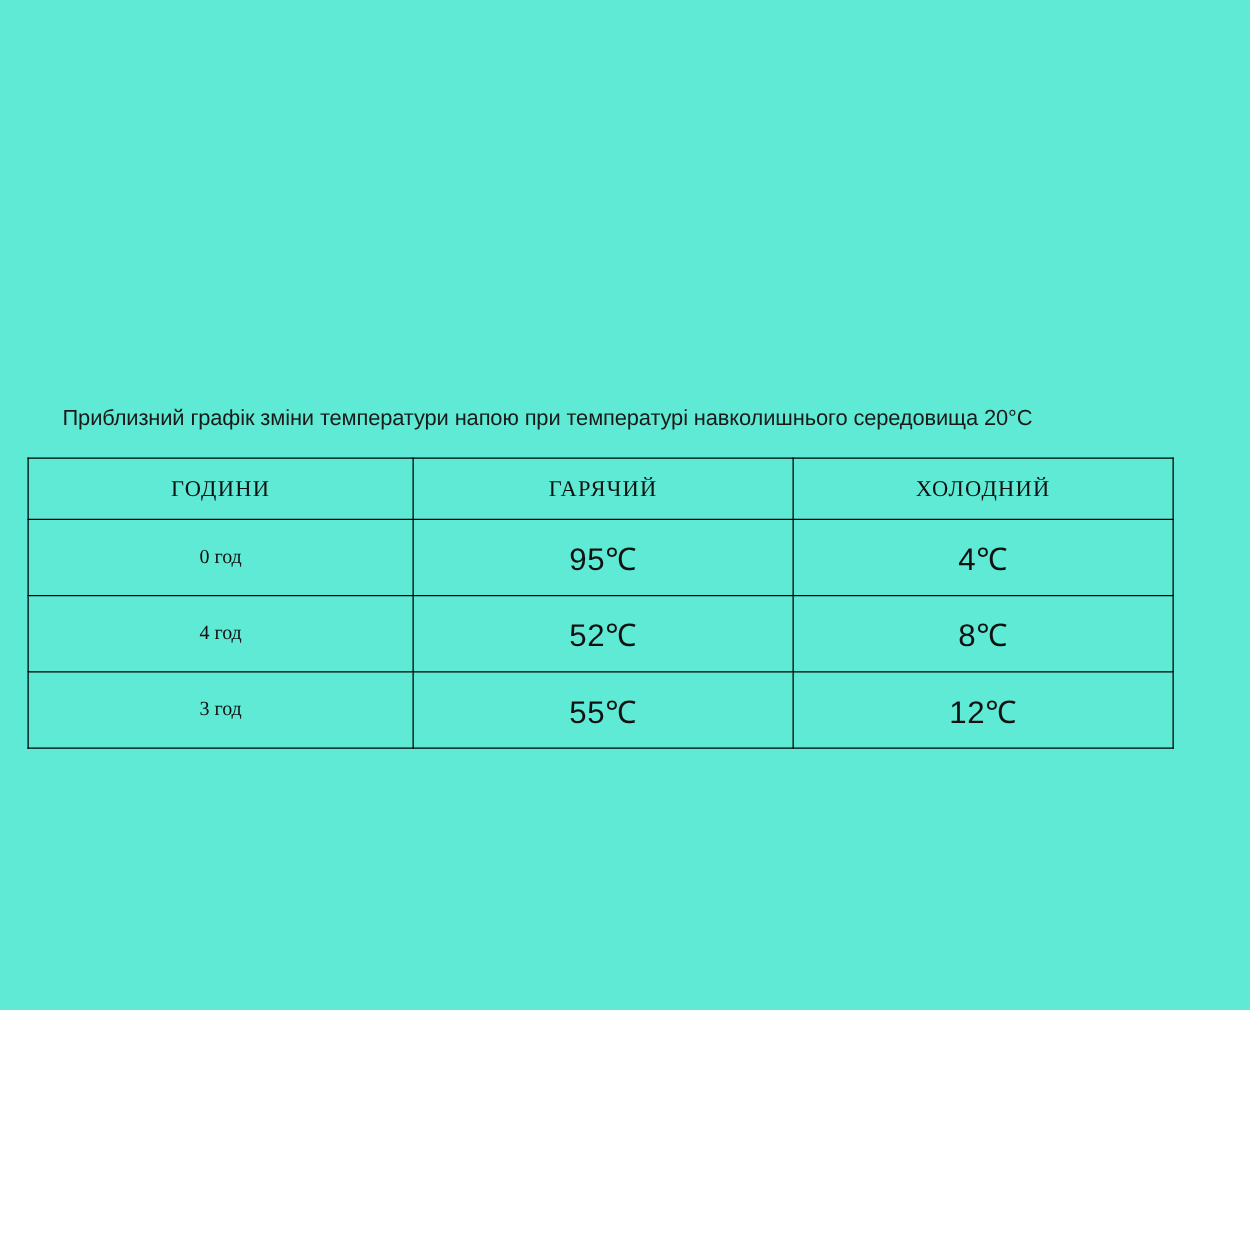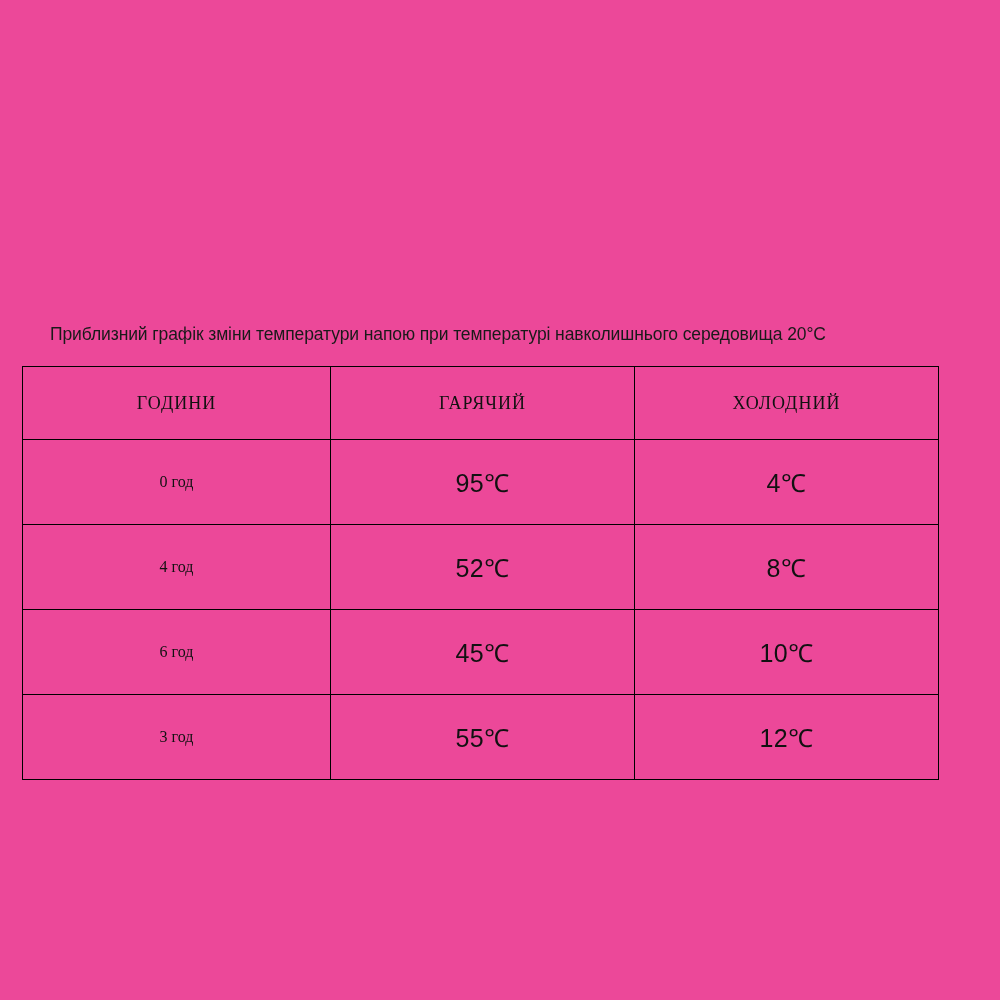"Приблизний графік зміни температури" #page { background: #ec4899 -> #5eead4; height: 1000px -> 808px }
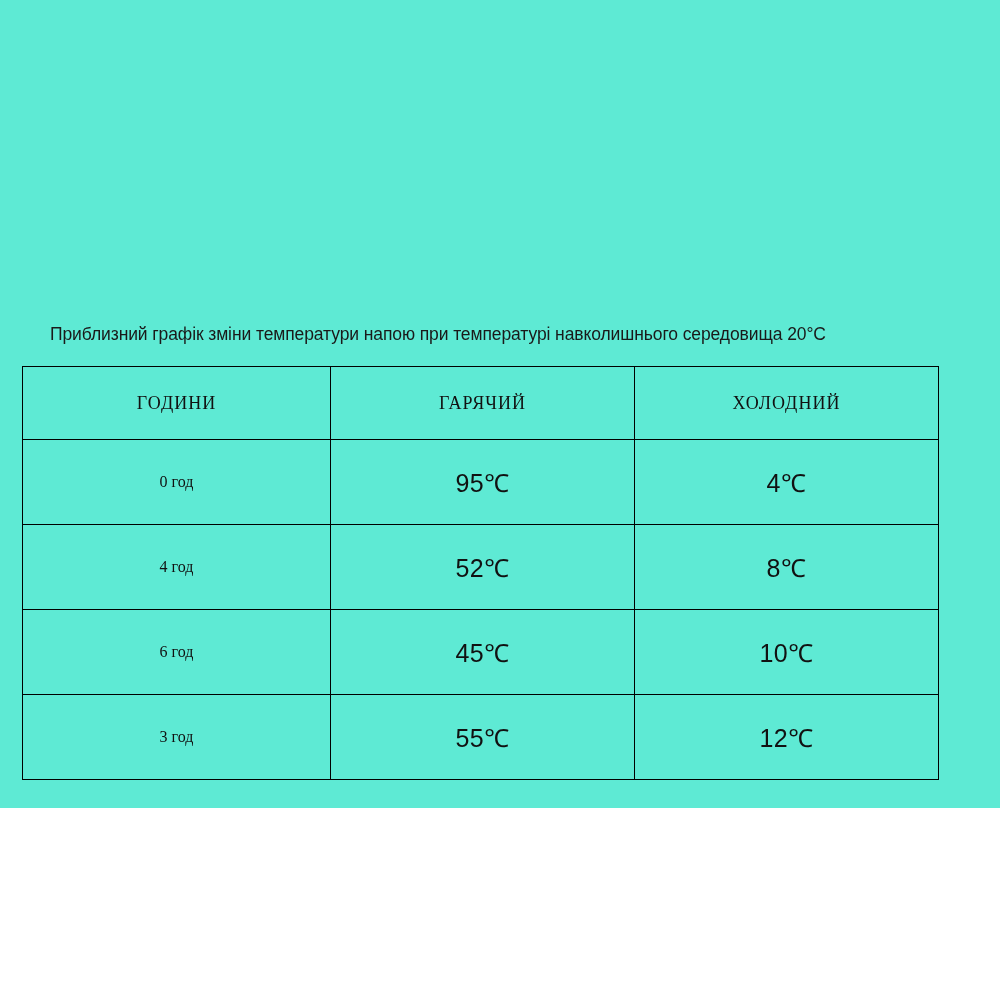"ГОДИНИ" table.temp-table td, table.temp-table th { padding: 16px -> 4px }
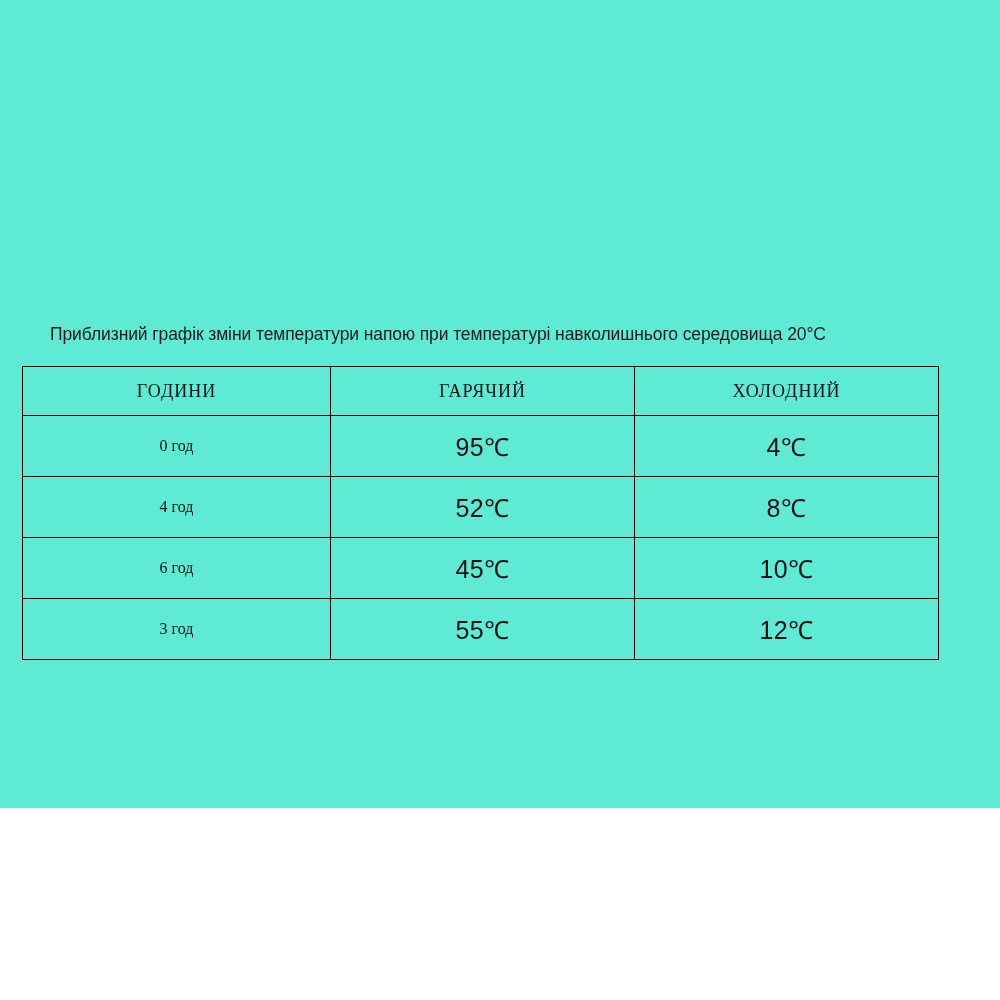"6 год" tr { html: <tr> <td>6 год</td> <td>45℃</td> <td>10℃</td> </tr> -> none }
